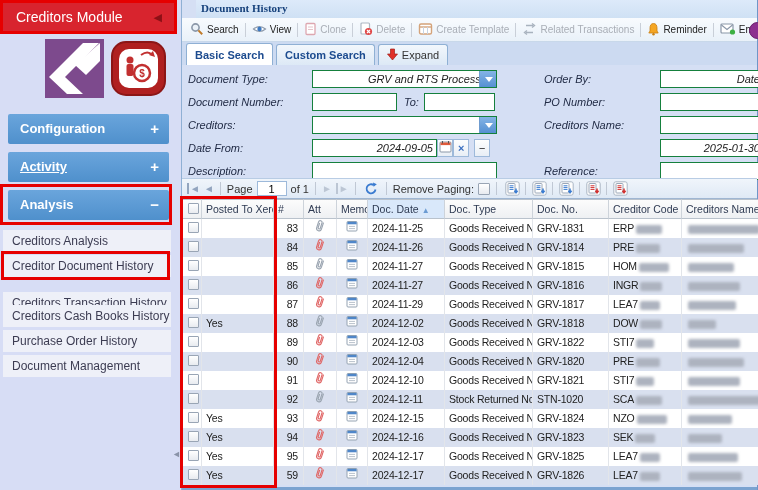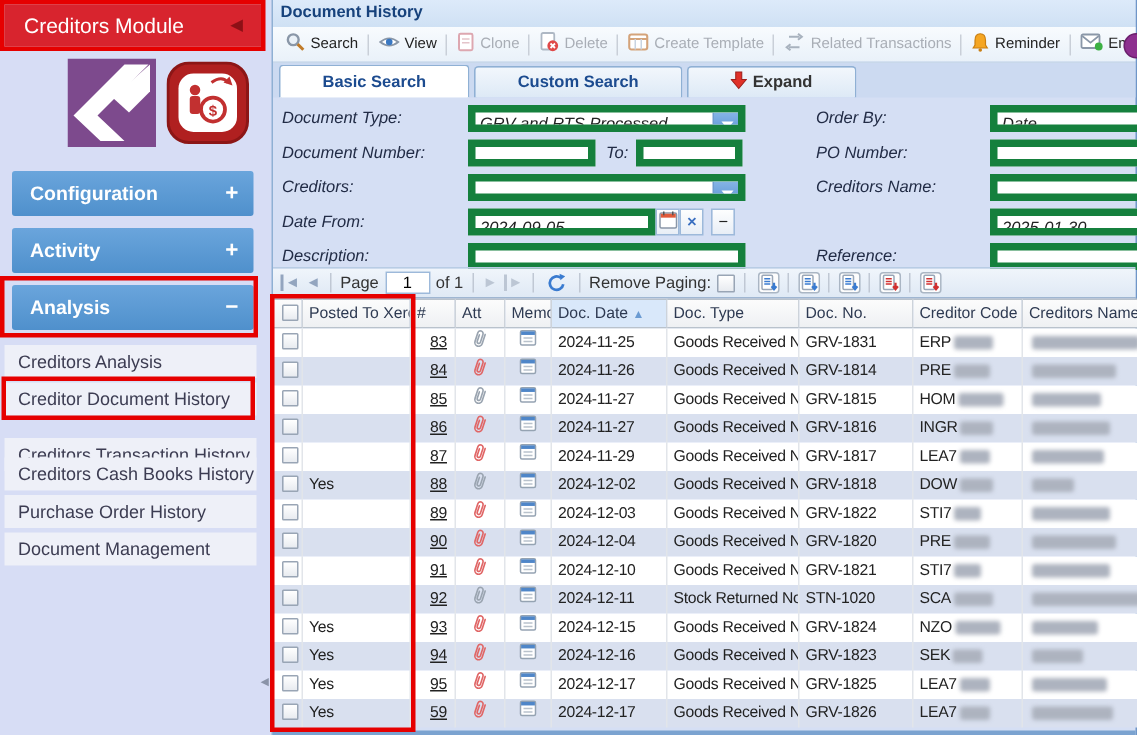"Document History" .titlebar { font-family: none -> Liberation Serif, serif; left: 0 -> 14px }
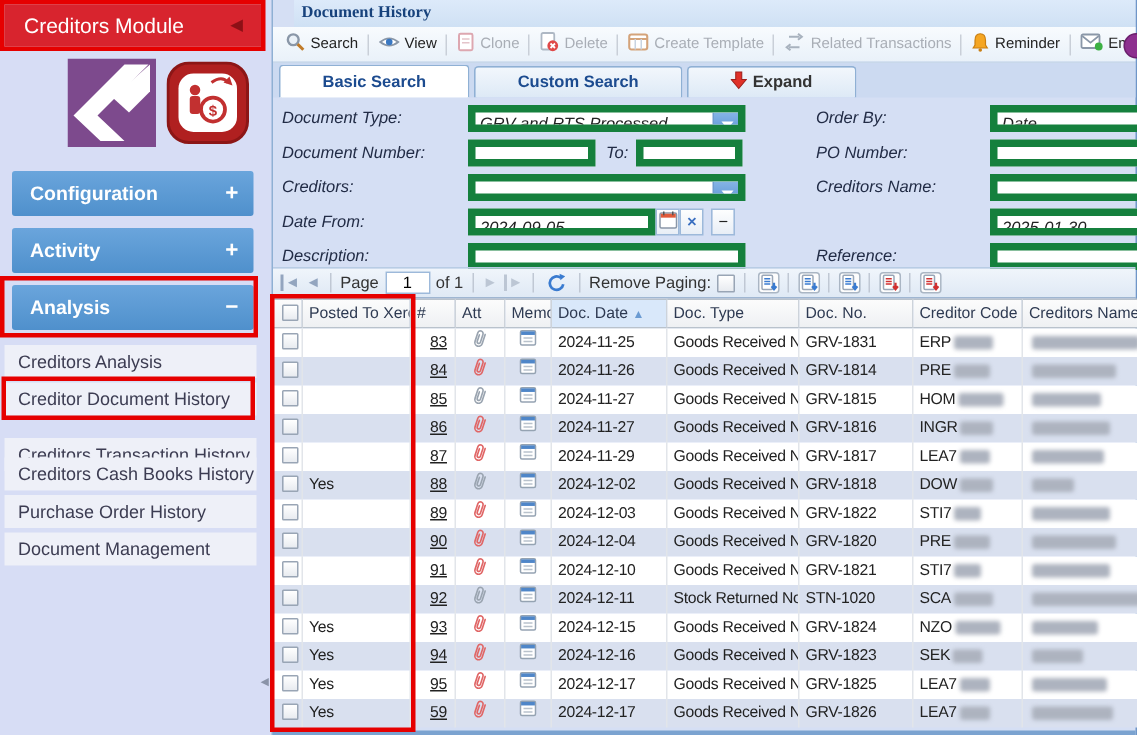"Basic Search" .tab { padding: 0 28px -> 0 8px }
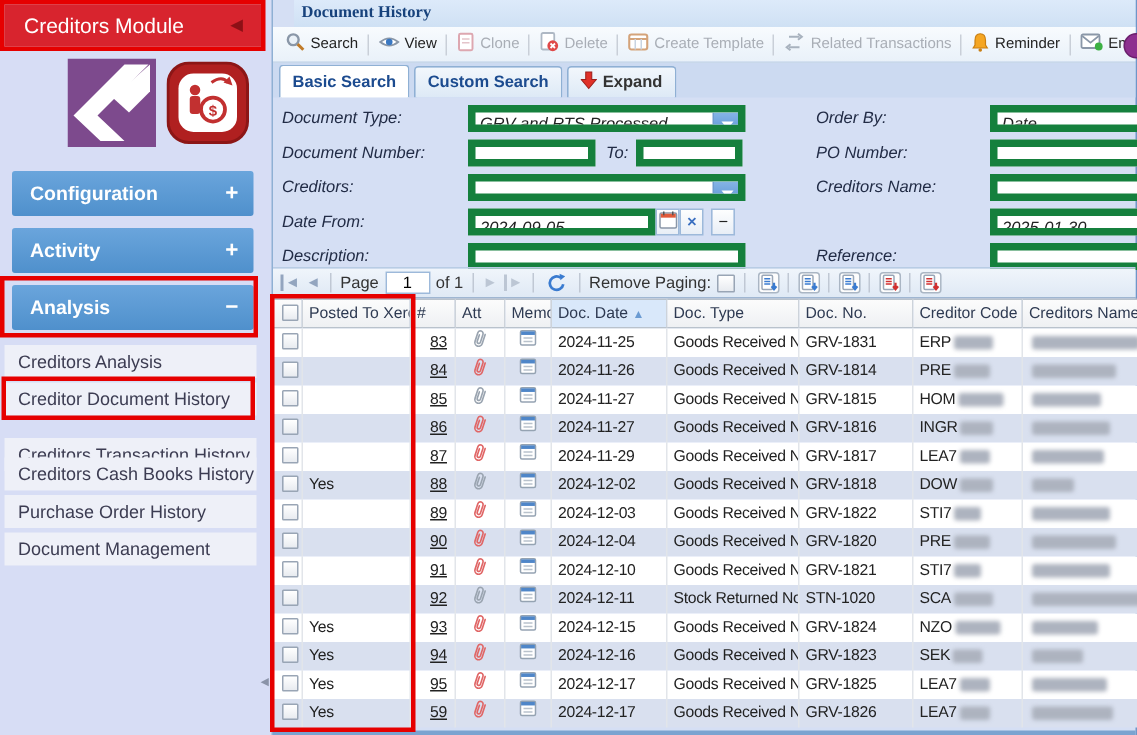"Expand" .tab.expand { font-weight: bold -> normal }
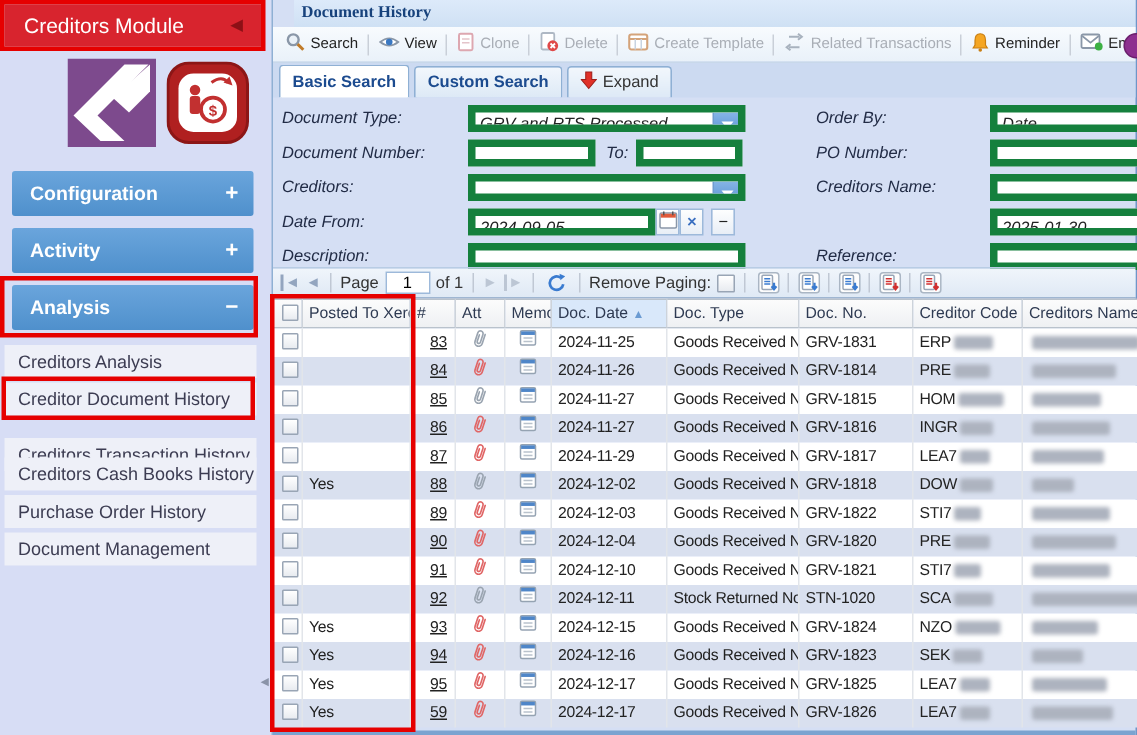"GRV and RTS Processed" .fld { border: 5px solid #15803d -> 1px solid #15803d; text-align: none -> right }
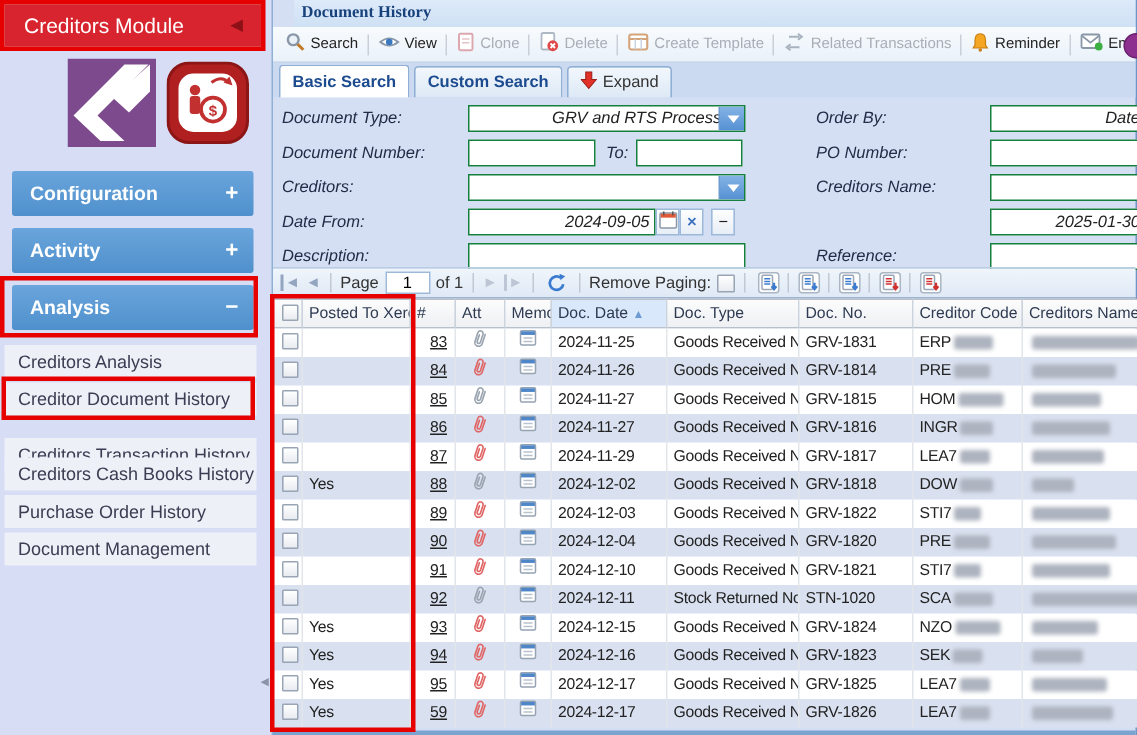"Activity" div.acc { text-decoration: none -> underline }
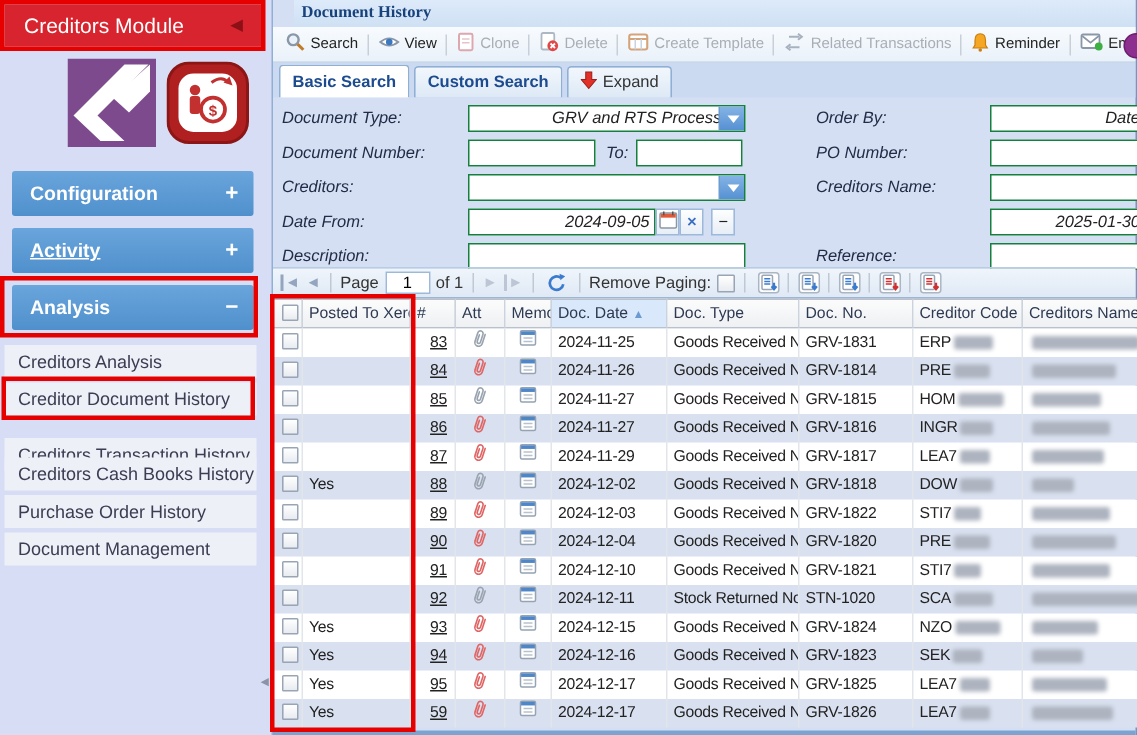"83" .td.r { text-decoration: underline -> none }
